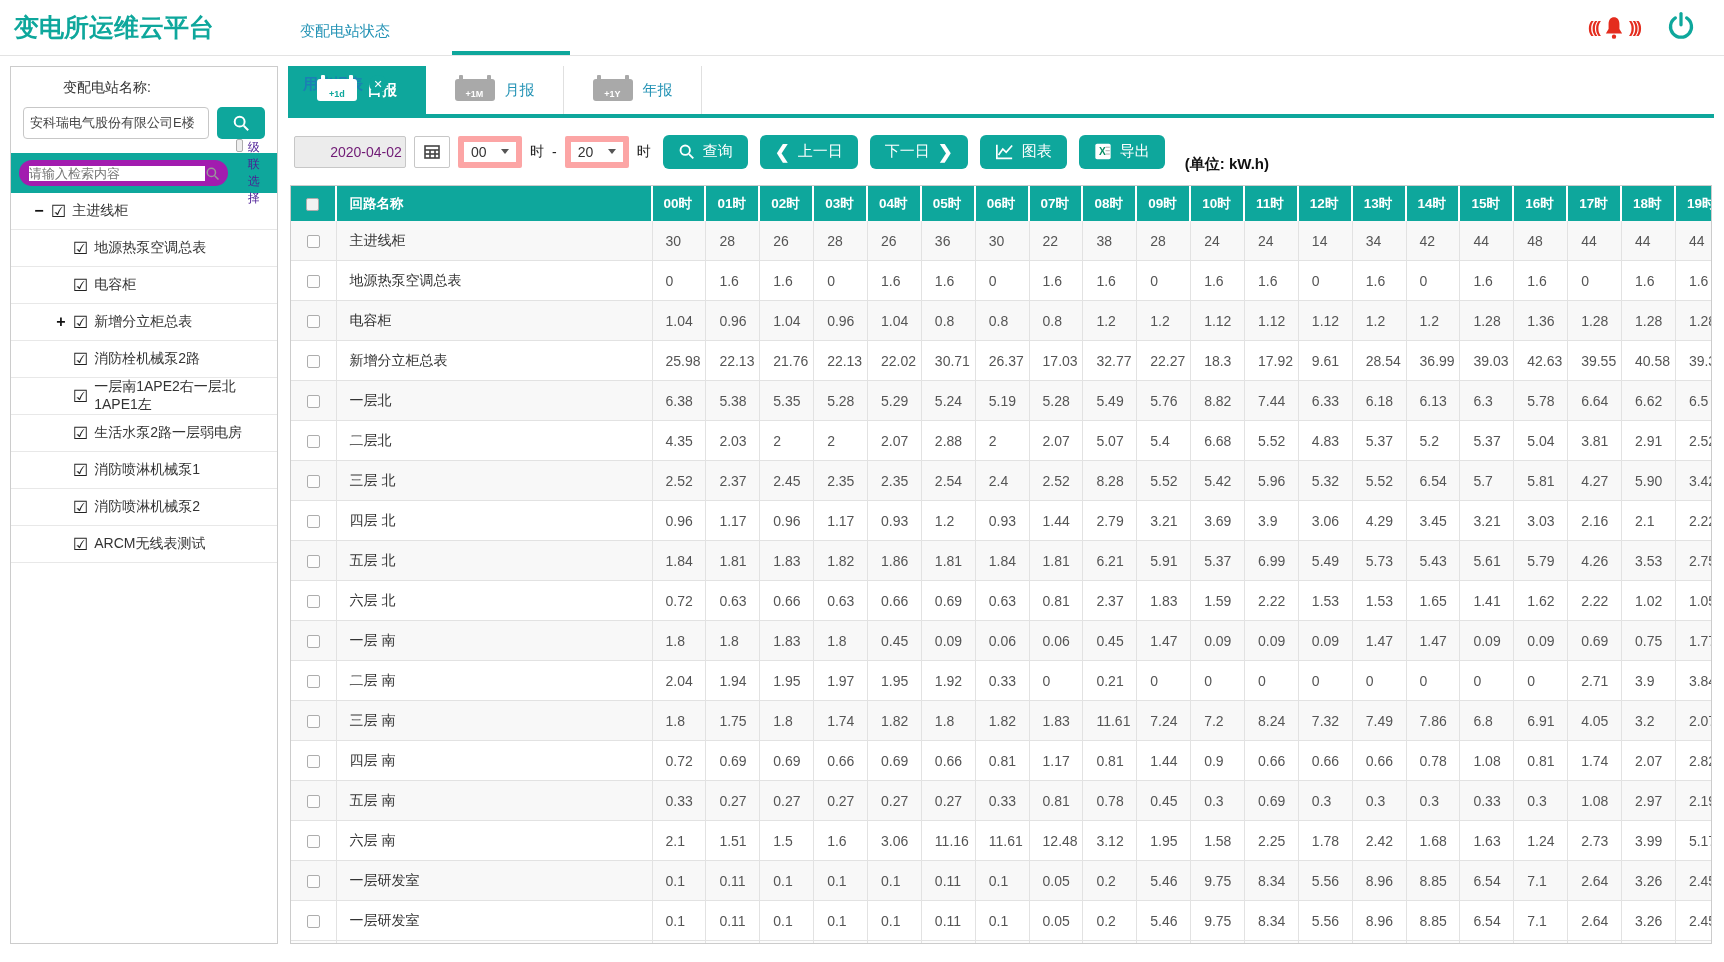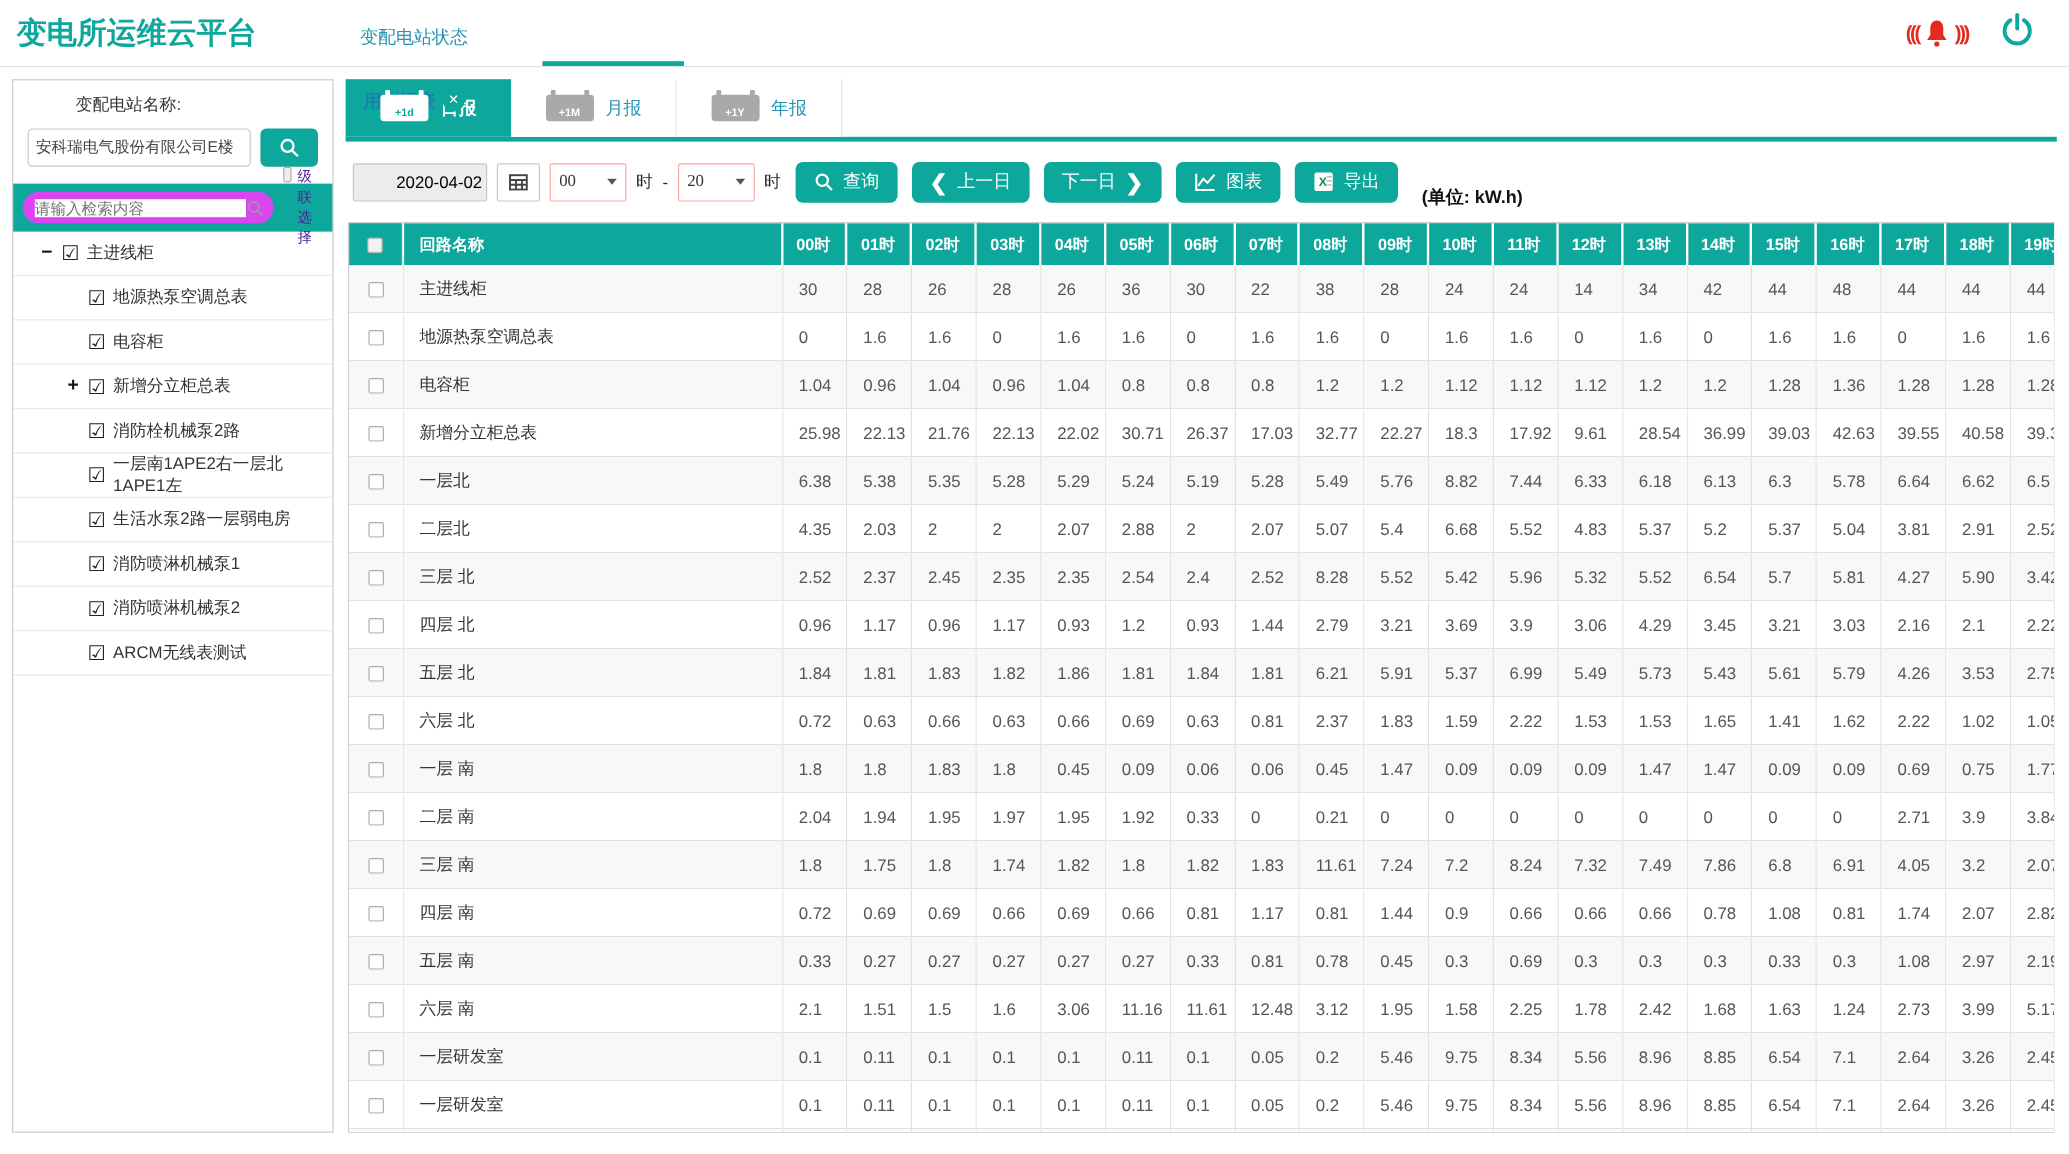"2020-04-02" .date-box { color: #000000 -> #701a75 }
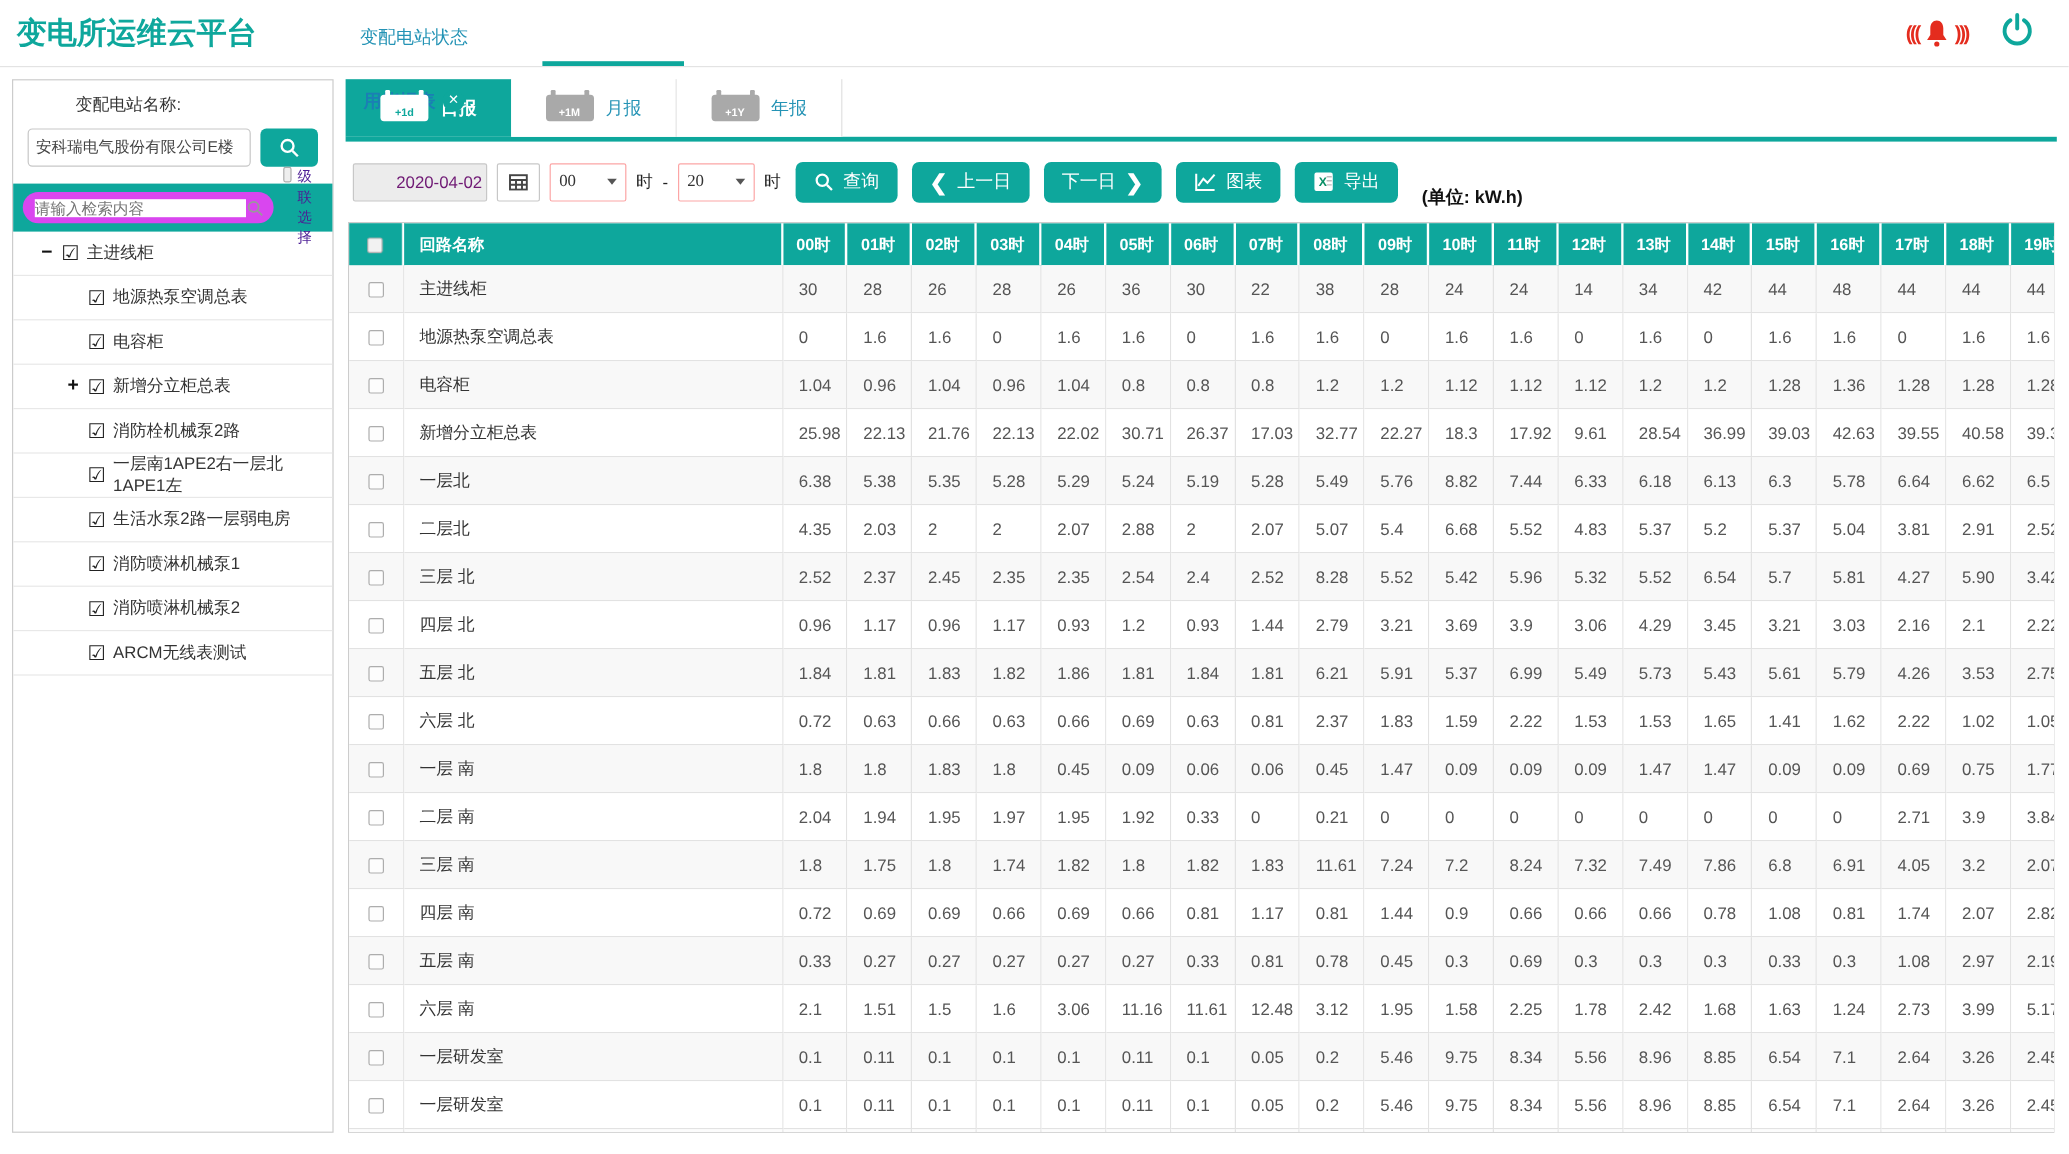"00" .select { border: 1px solid #fca5a5 -> 6px solid #fca5a5; font-family: Liberation Serif, serif -> none }
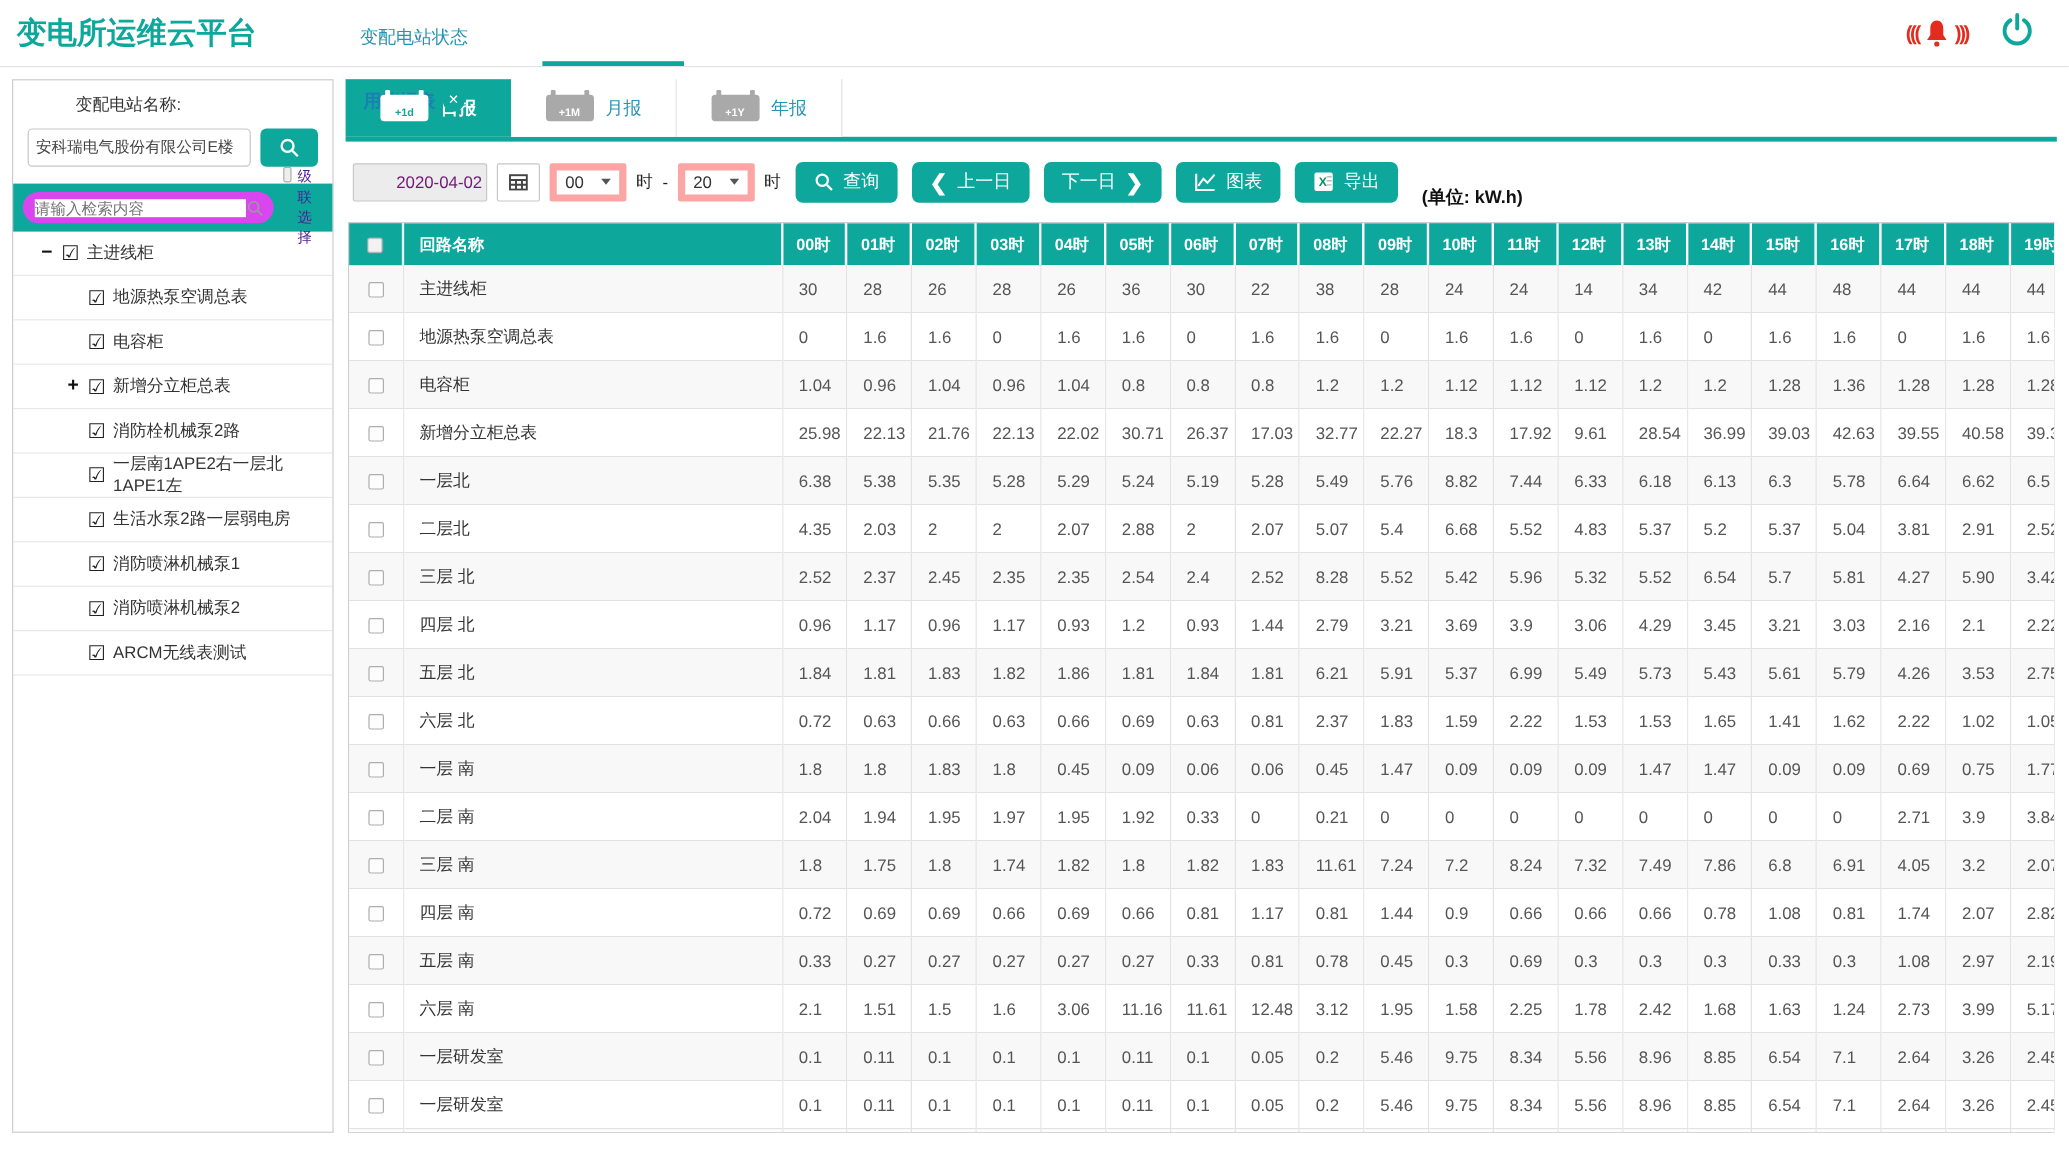"请输入检索内容" .tree-search { background: #d946ef -> #a21caf }
